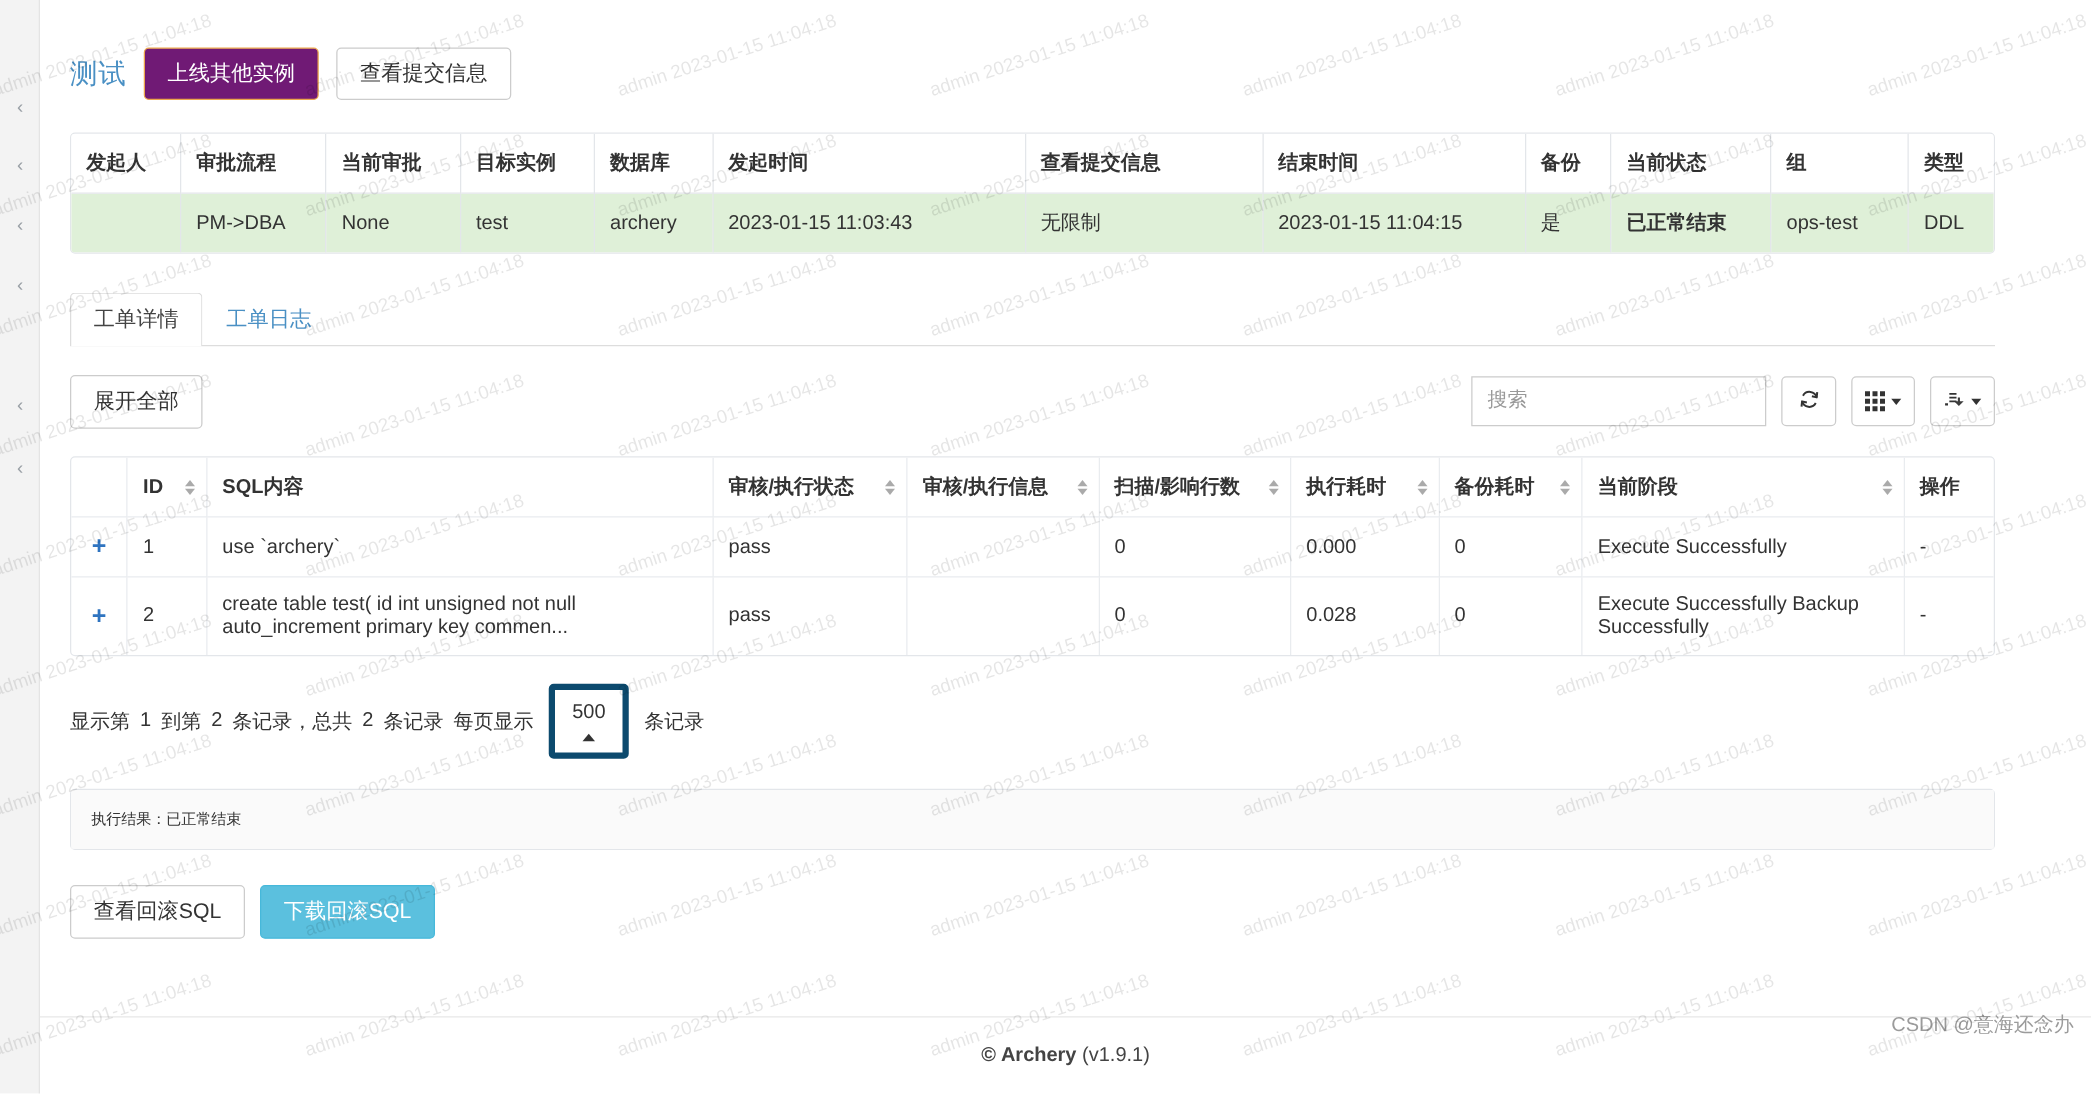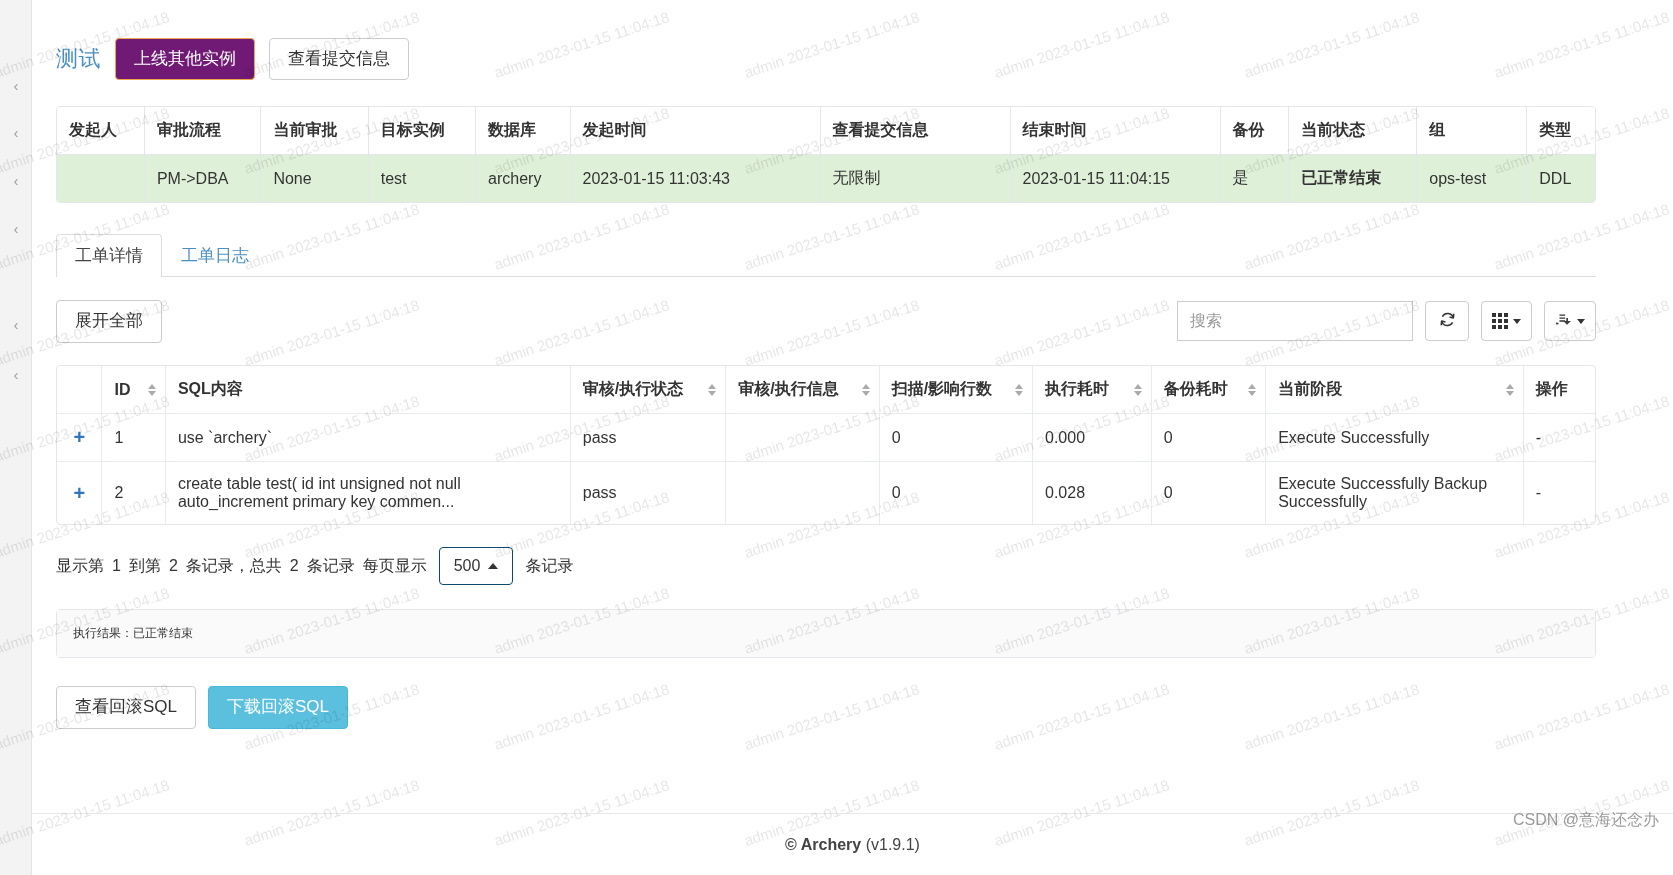"500" .page-size { border: 1px solid #0c4a6e -> 5px solid #0c4a6e; flex-direction: none -> column }
